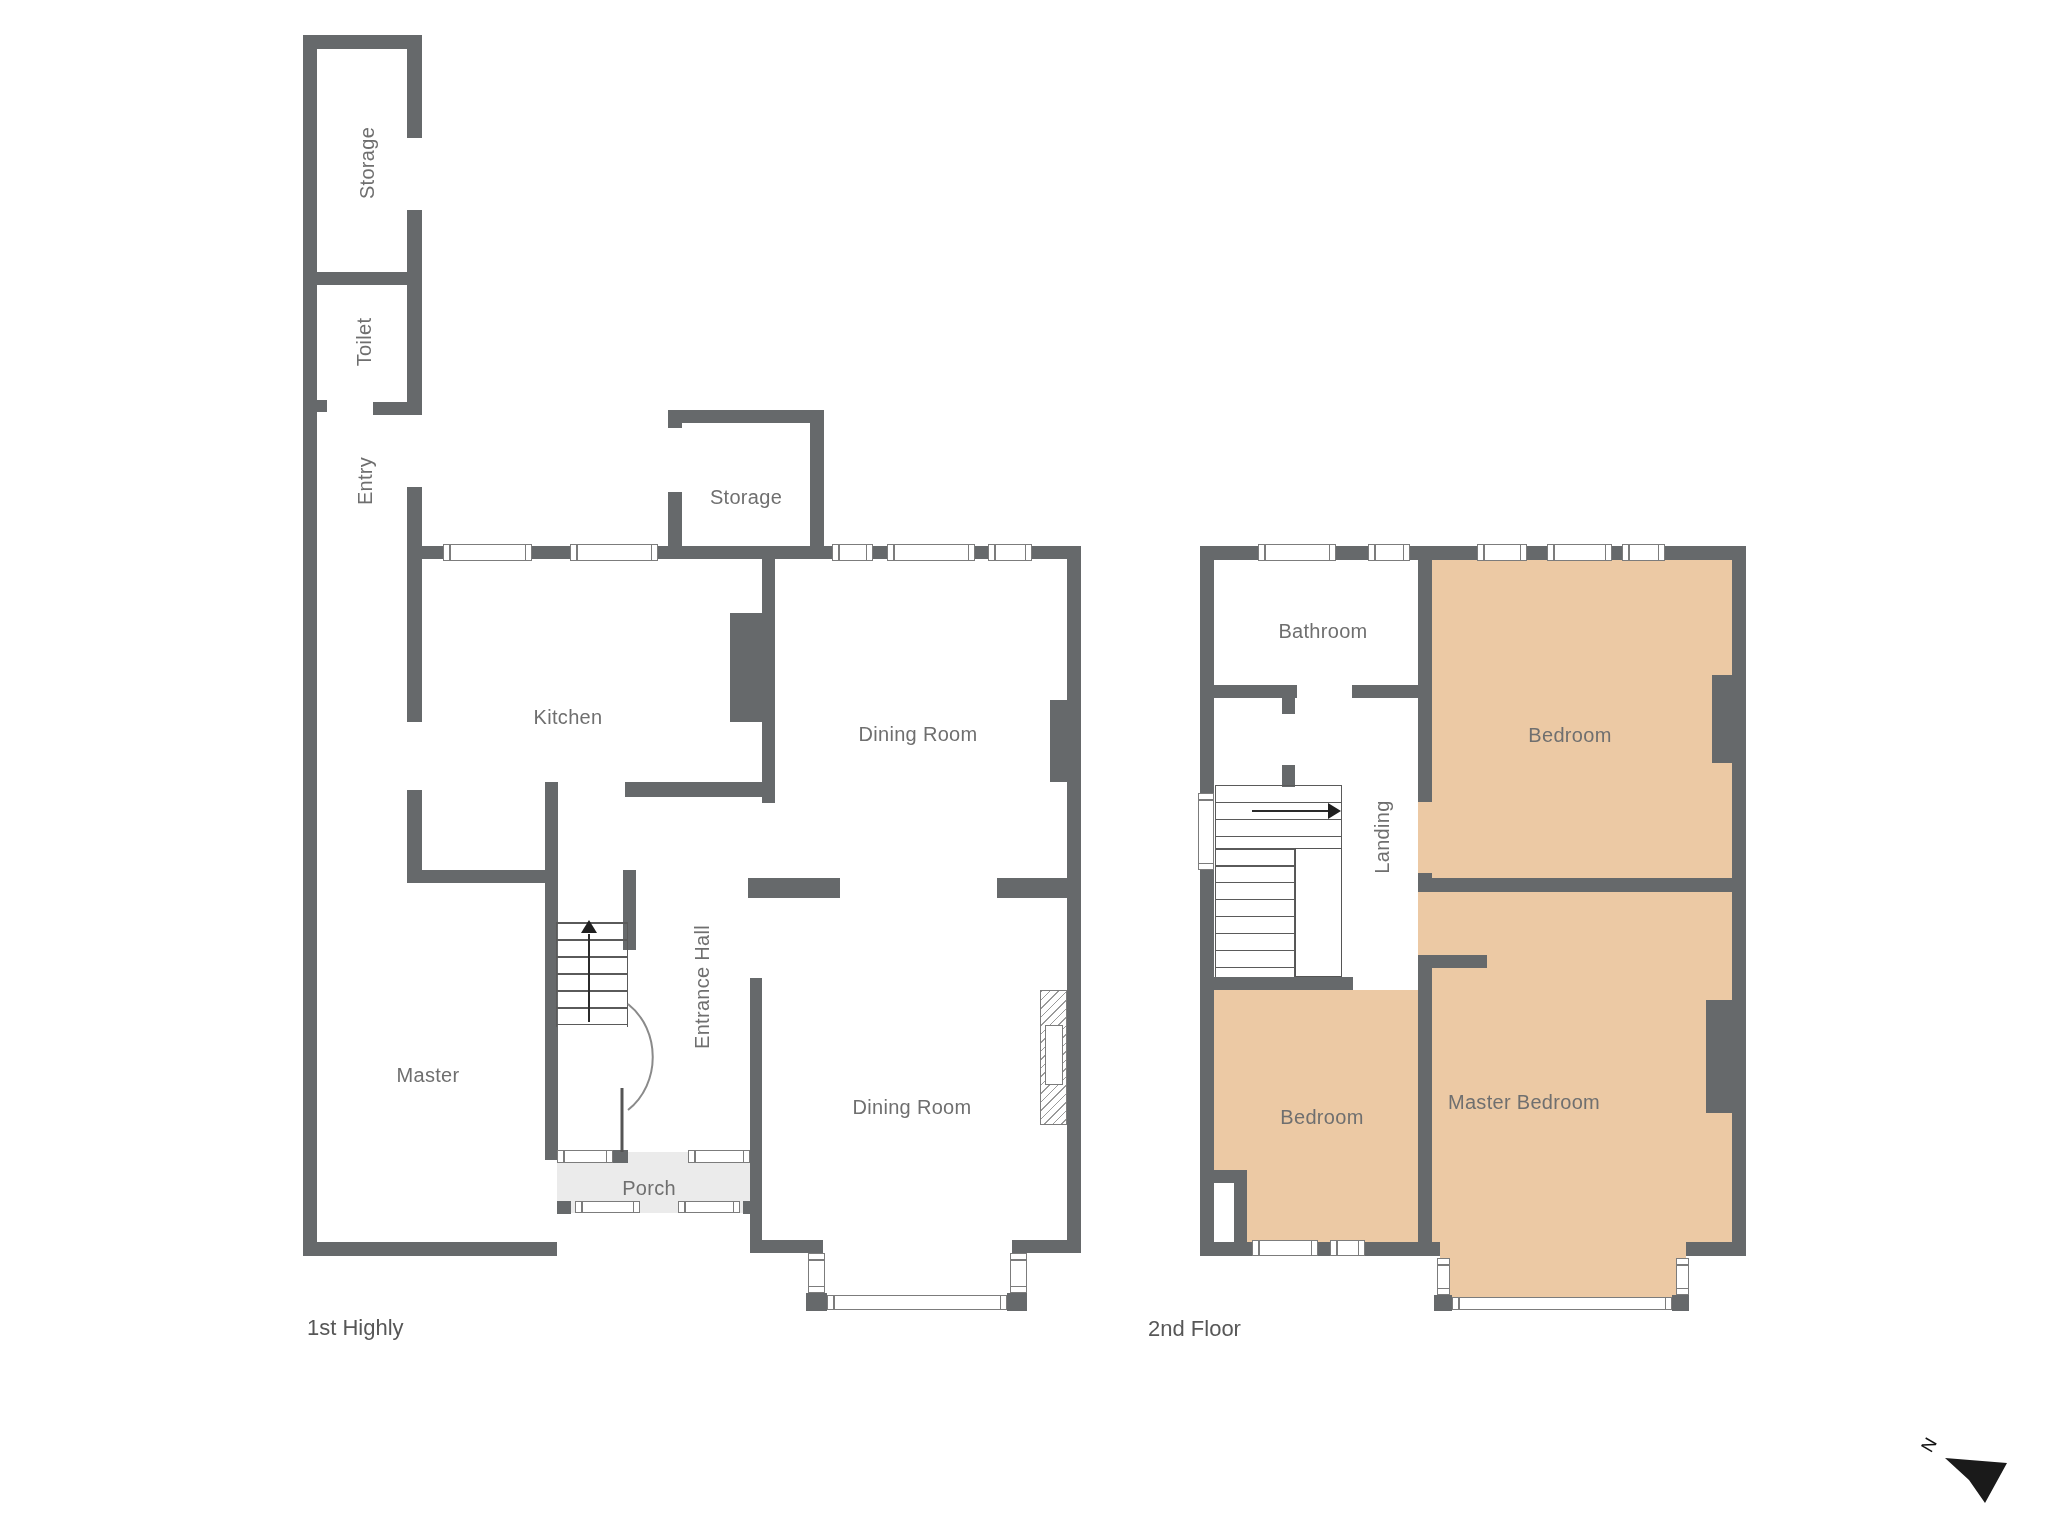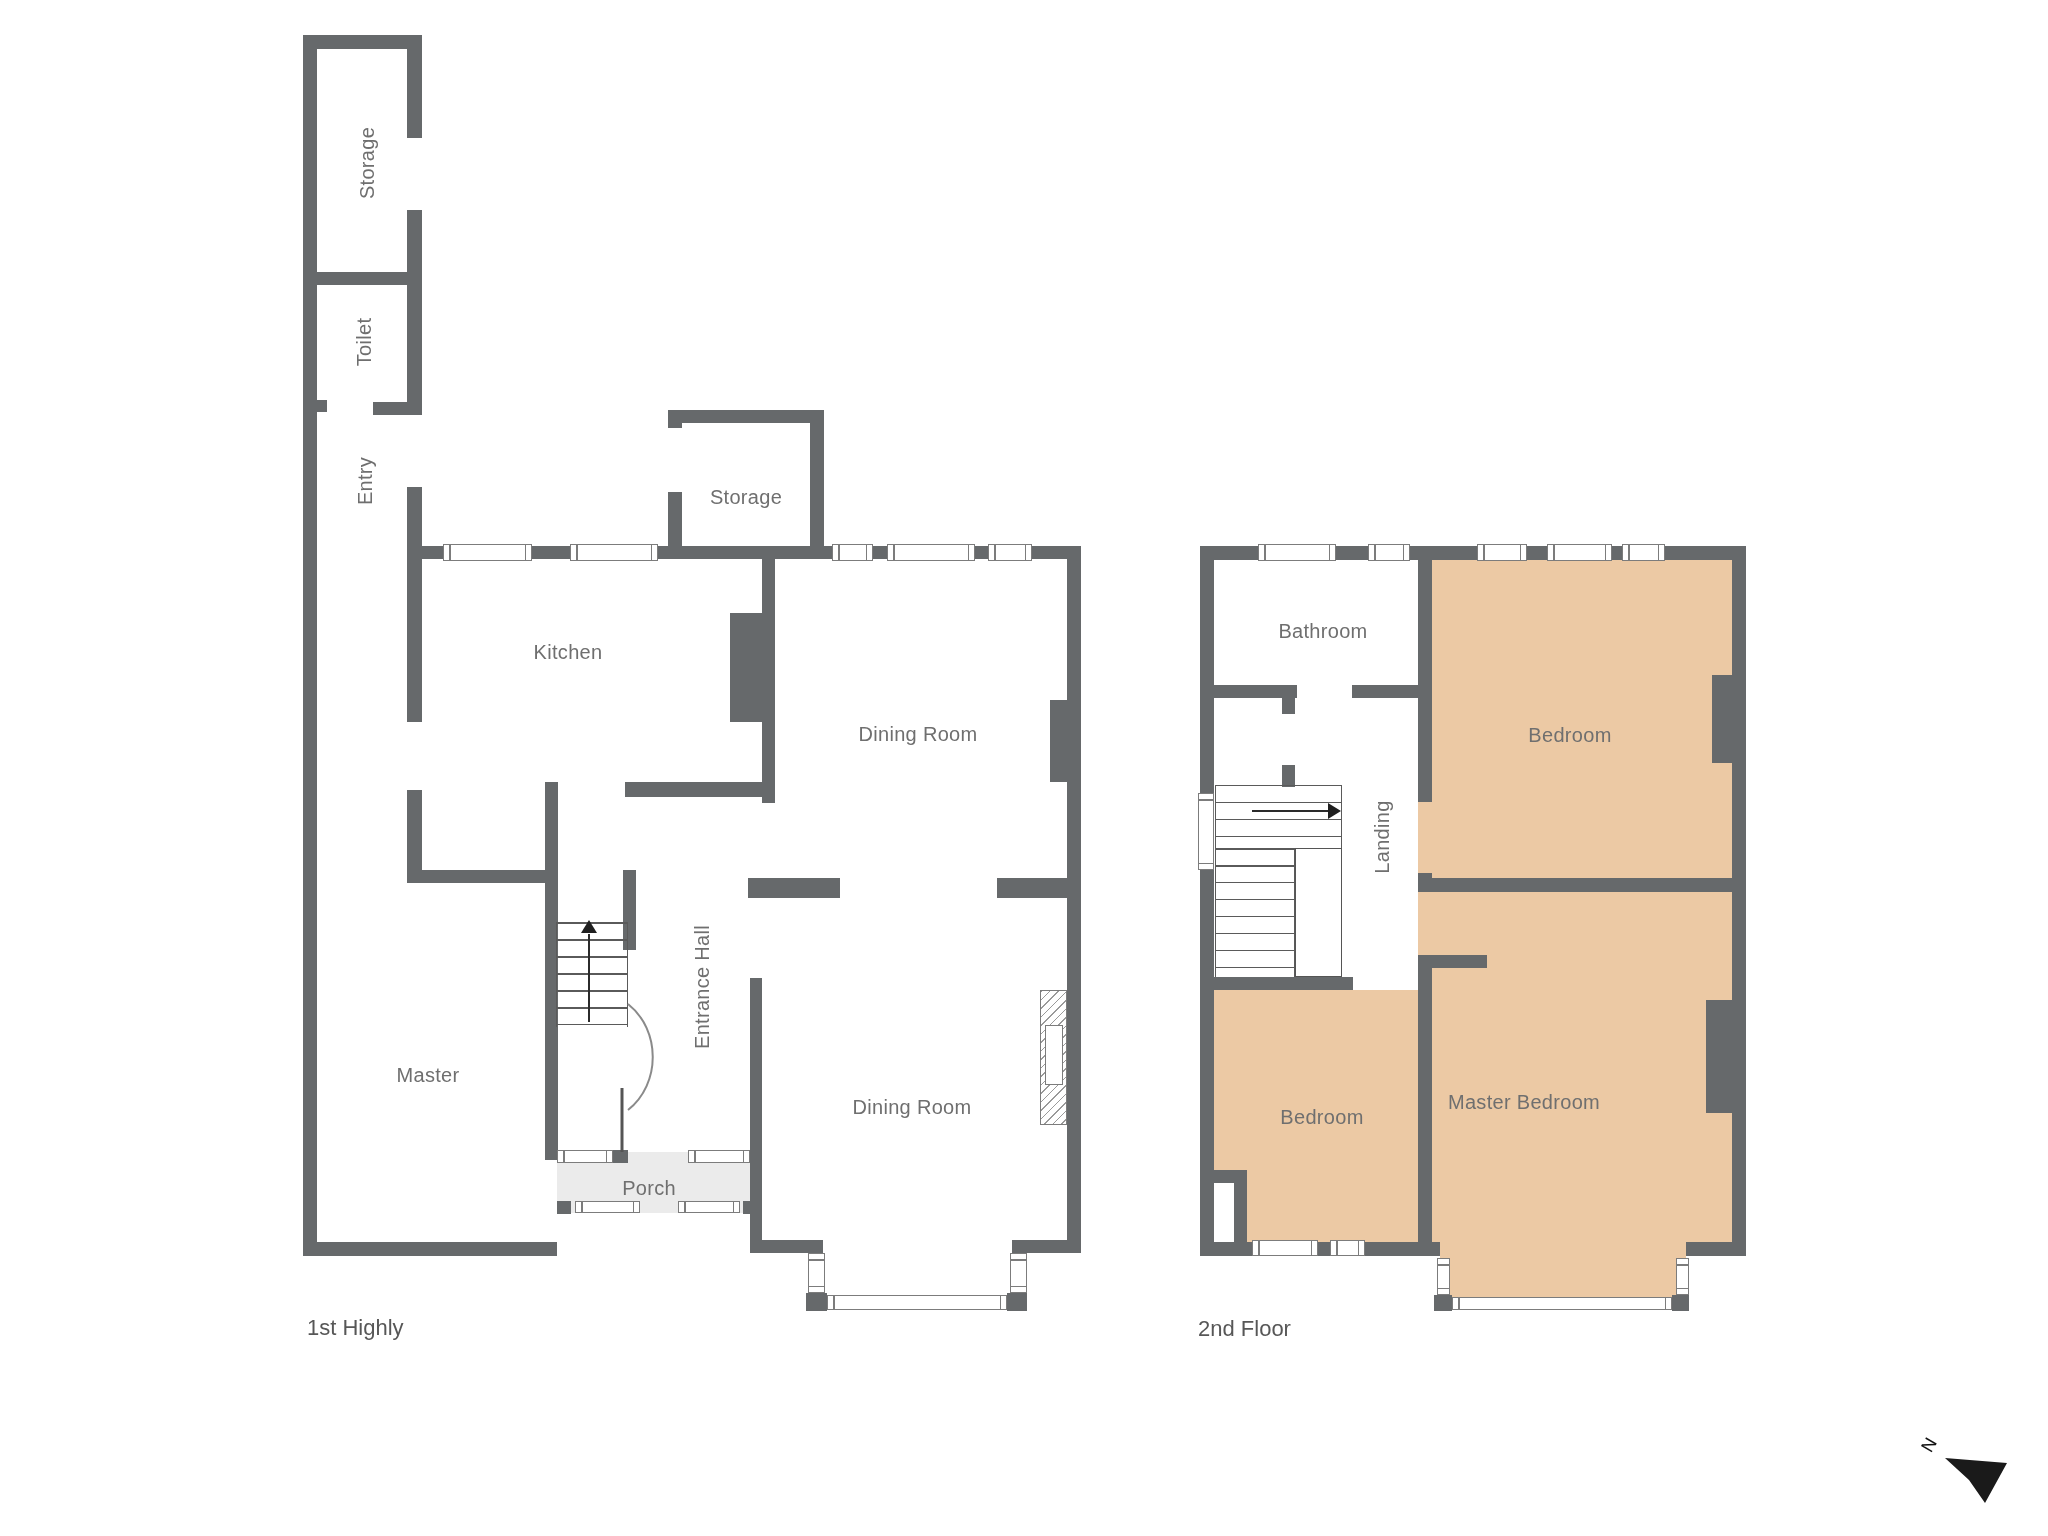"Kitchen" span.lbl { top: 652px -> 717px }
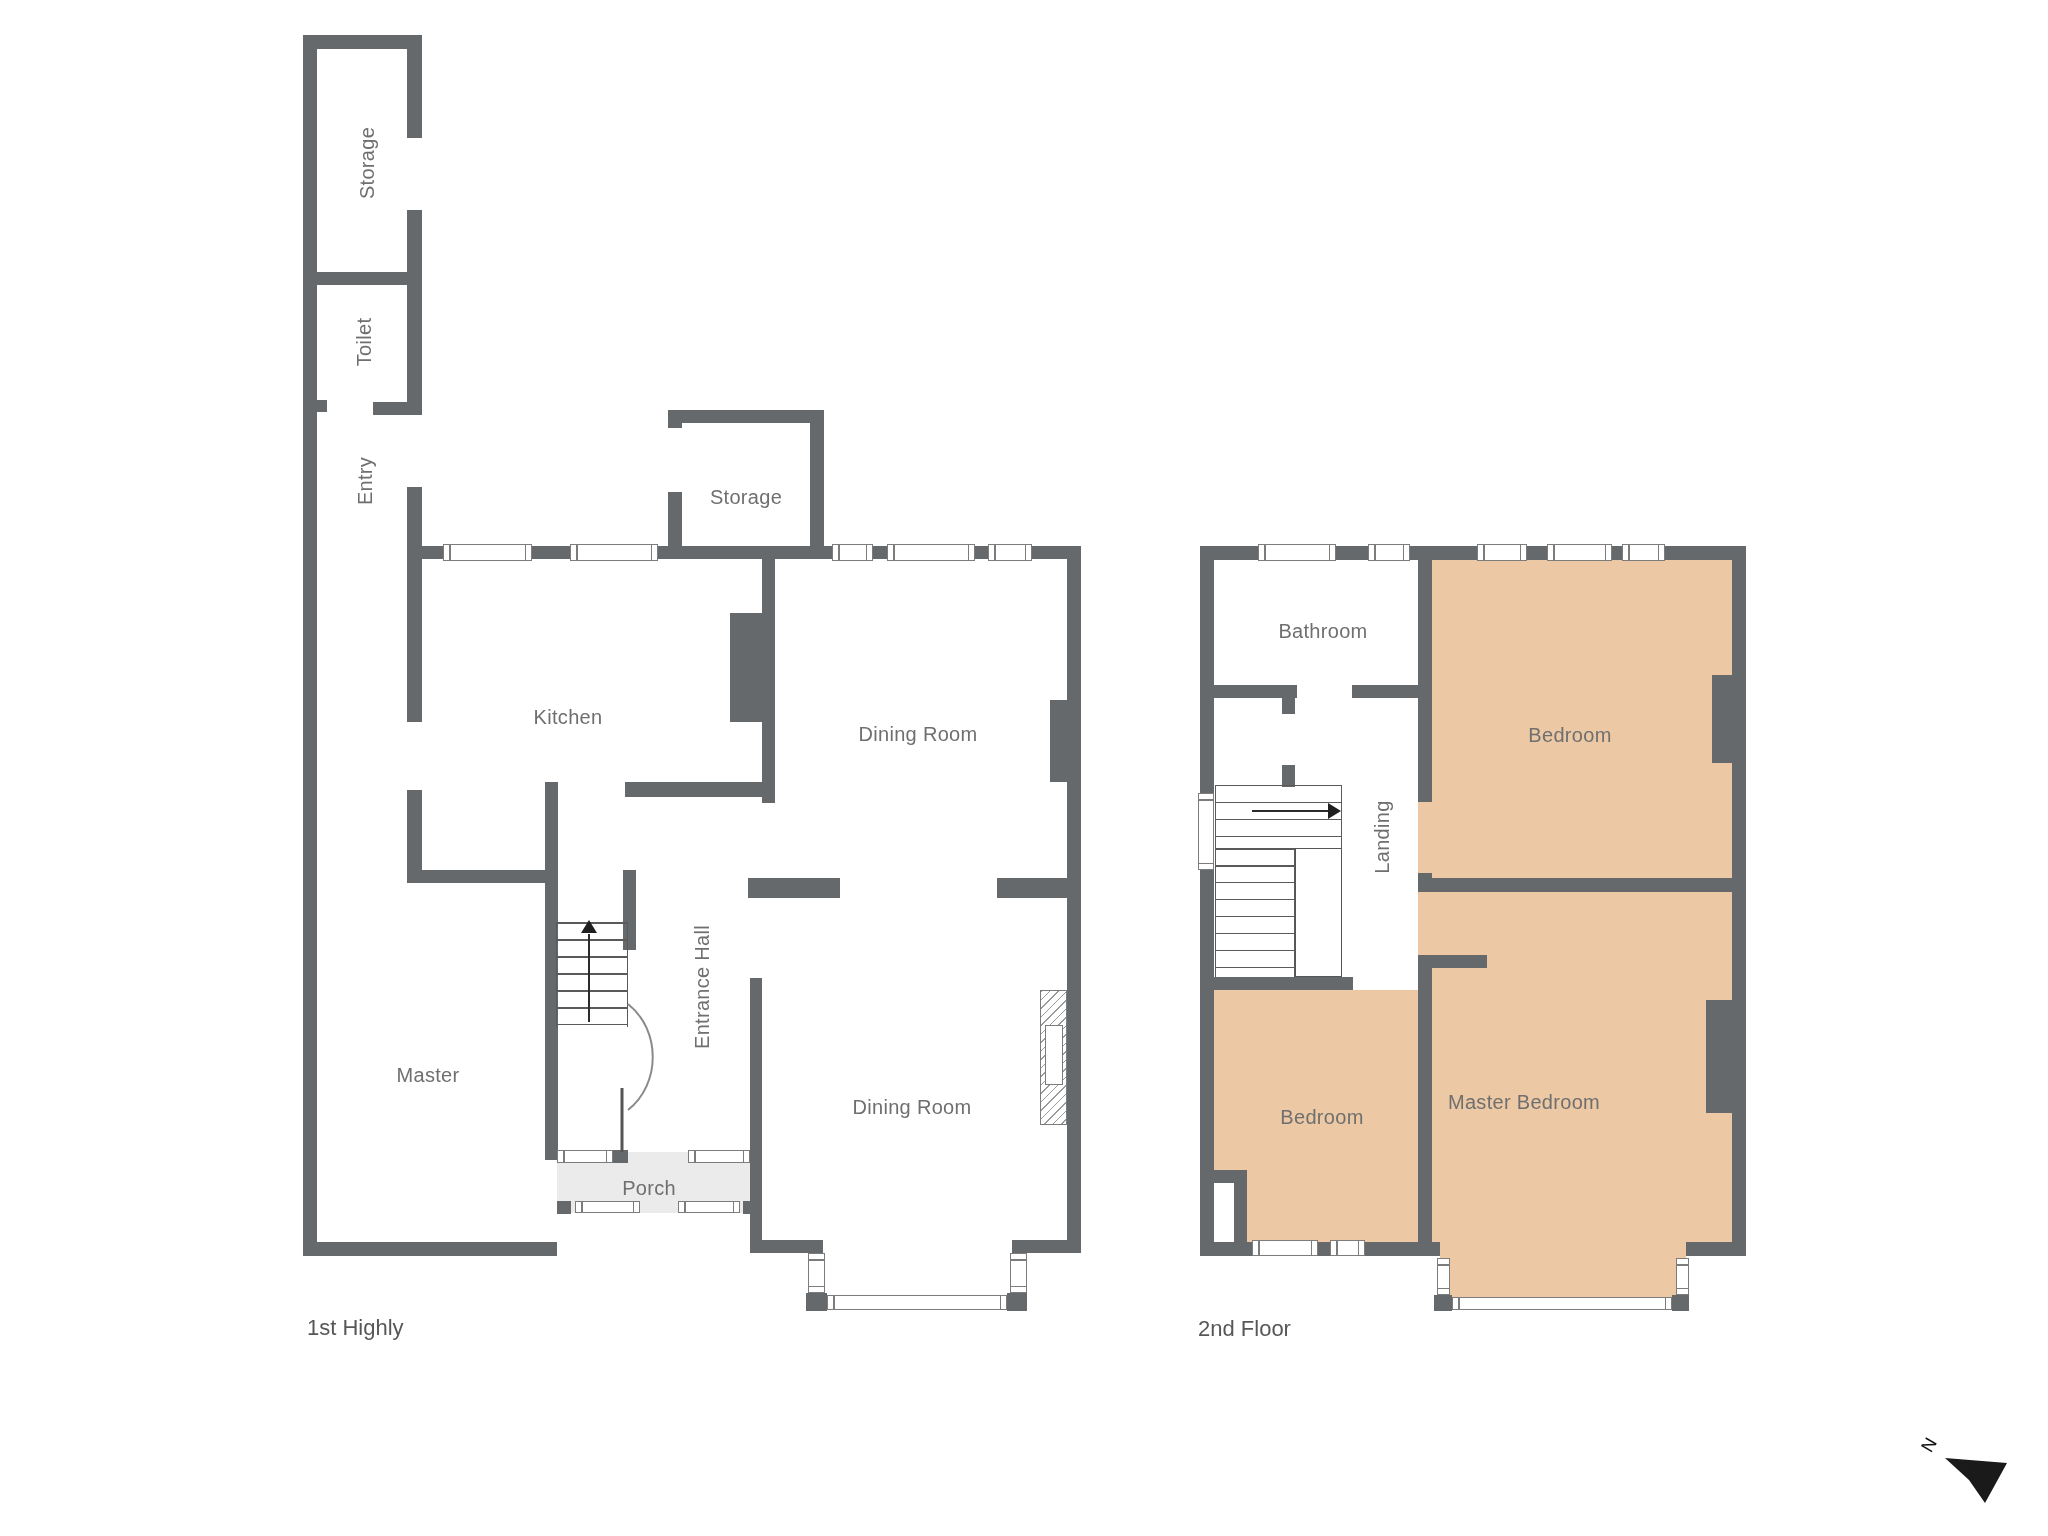"2nd Floor" span.flbl { left: 1198px -> 1148px }
